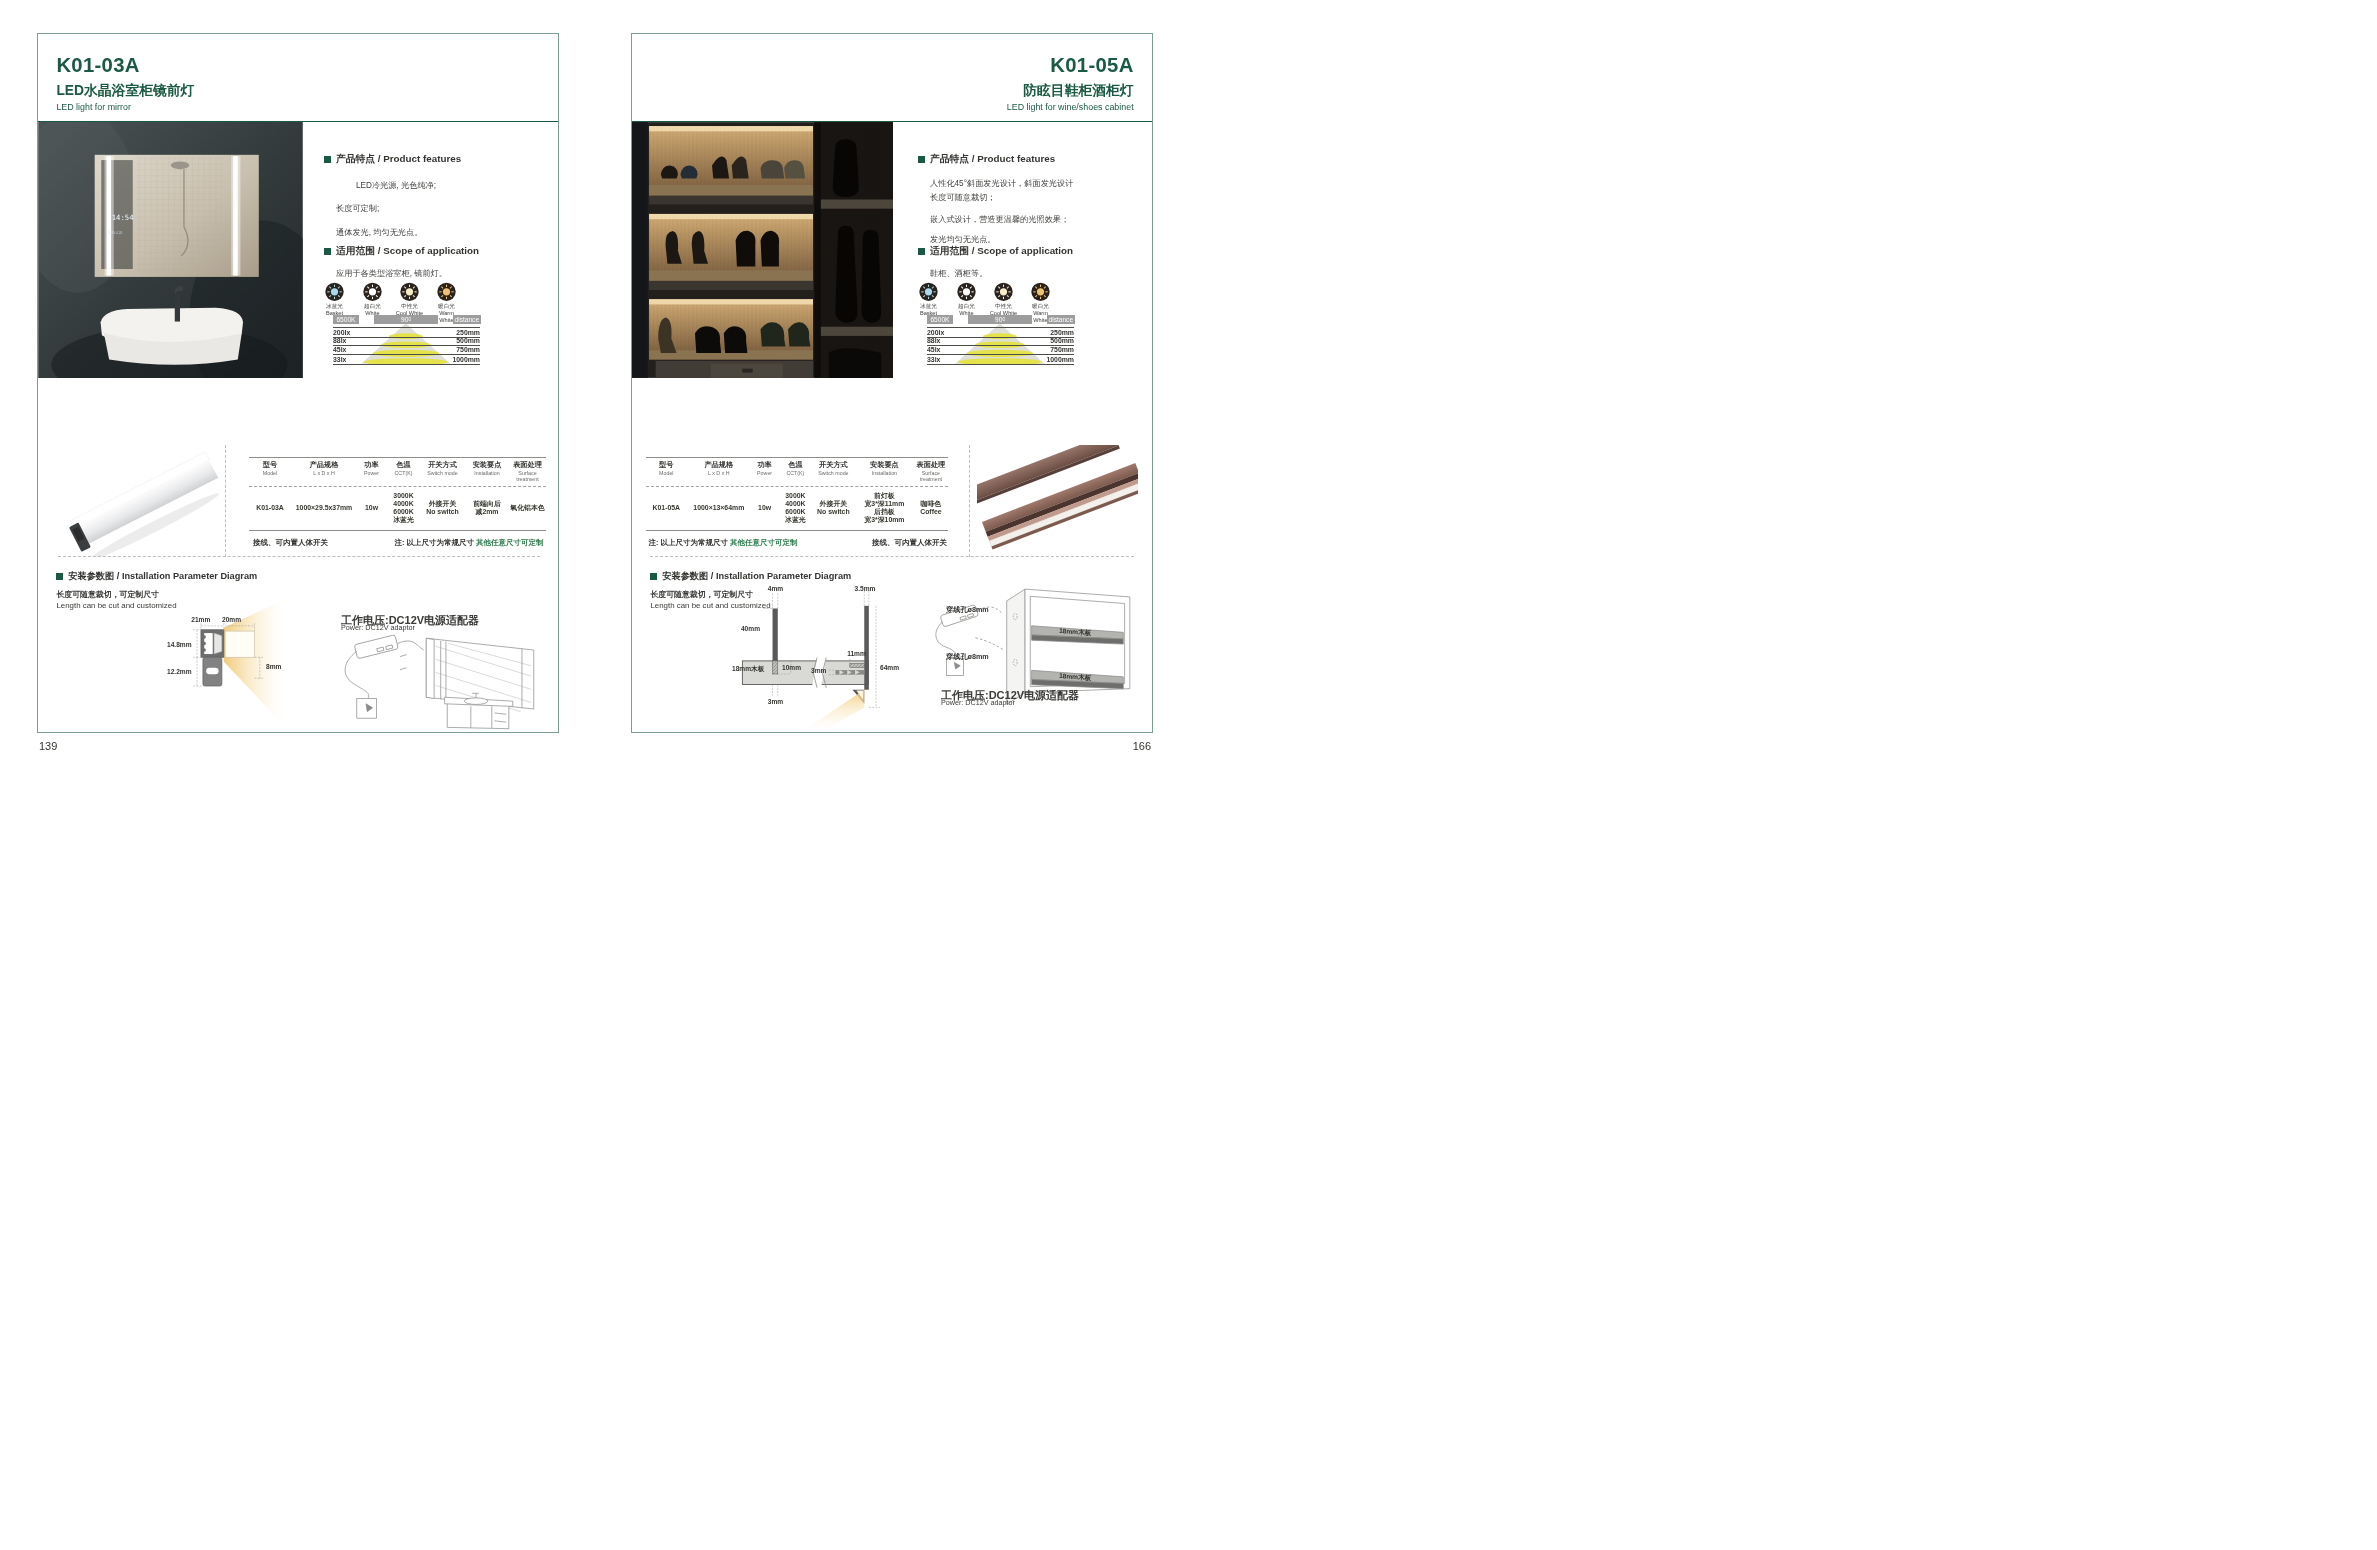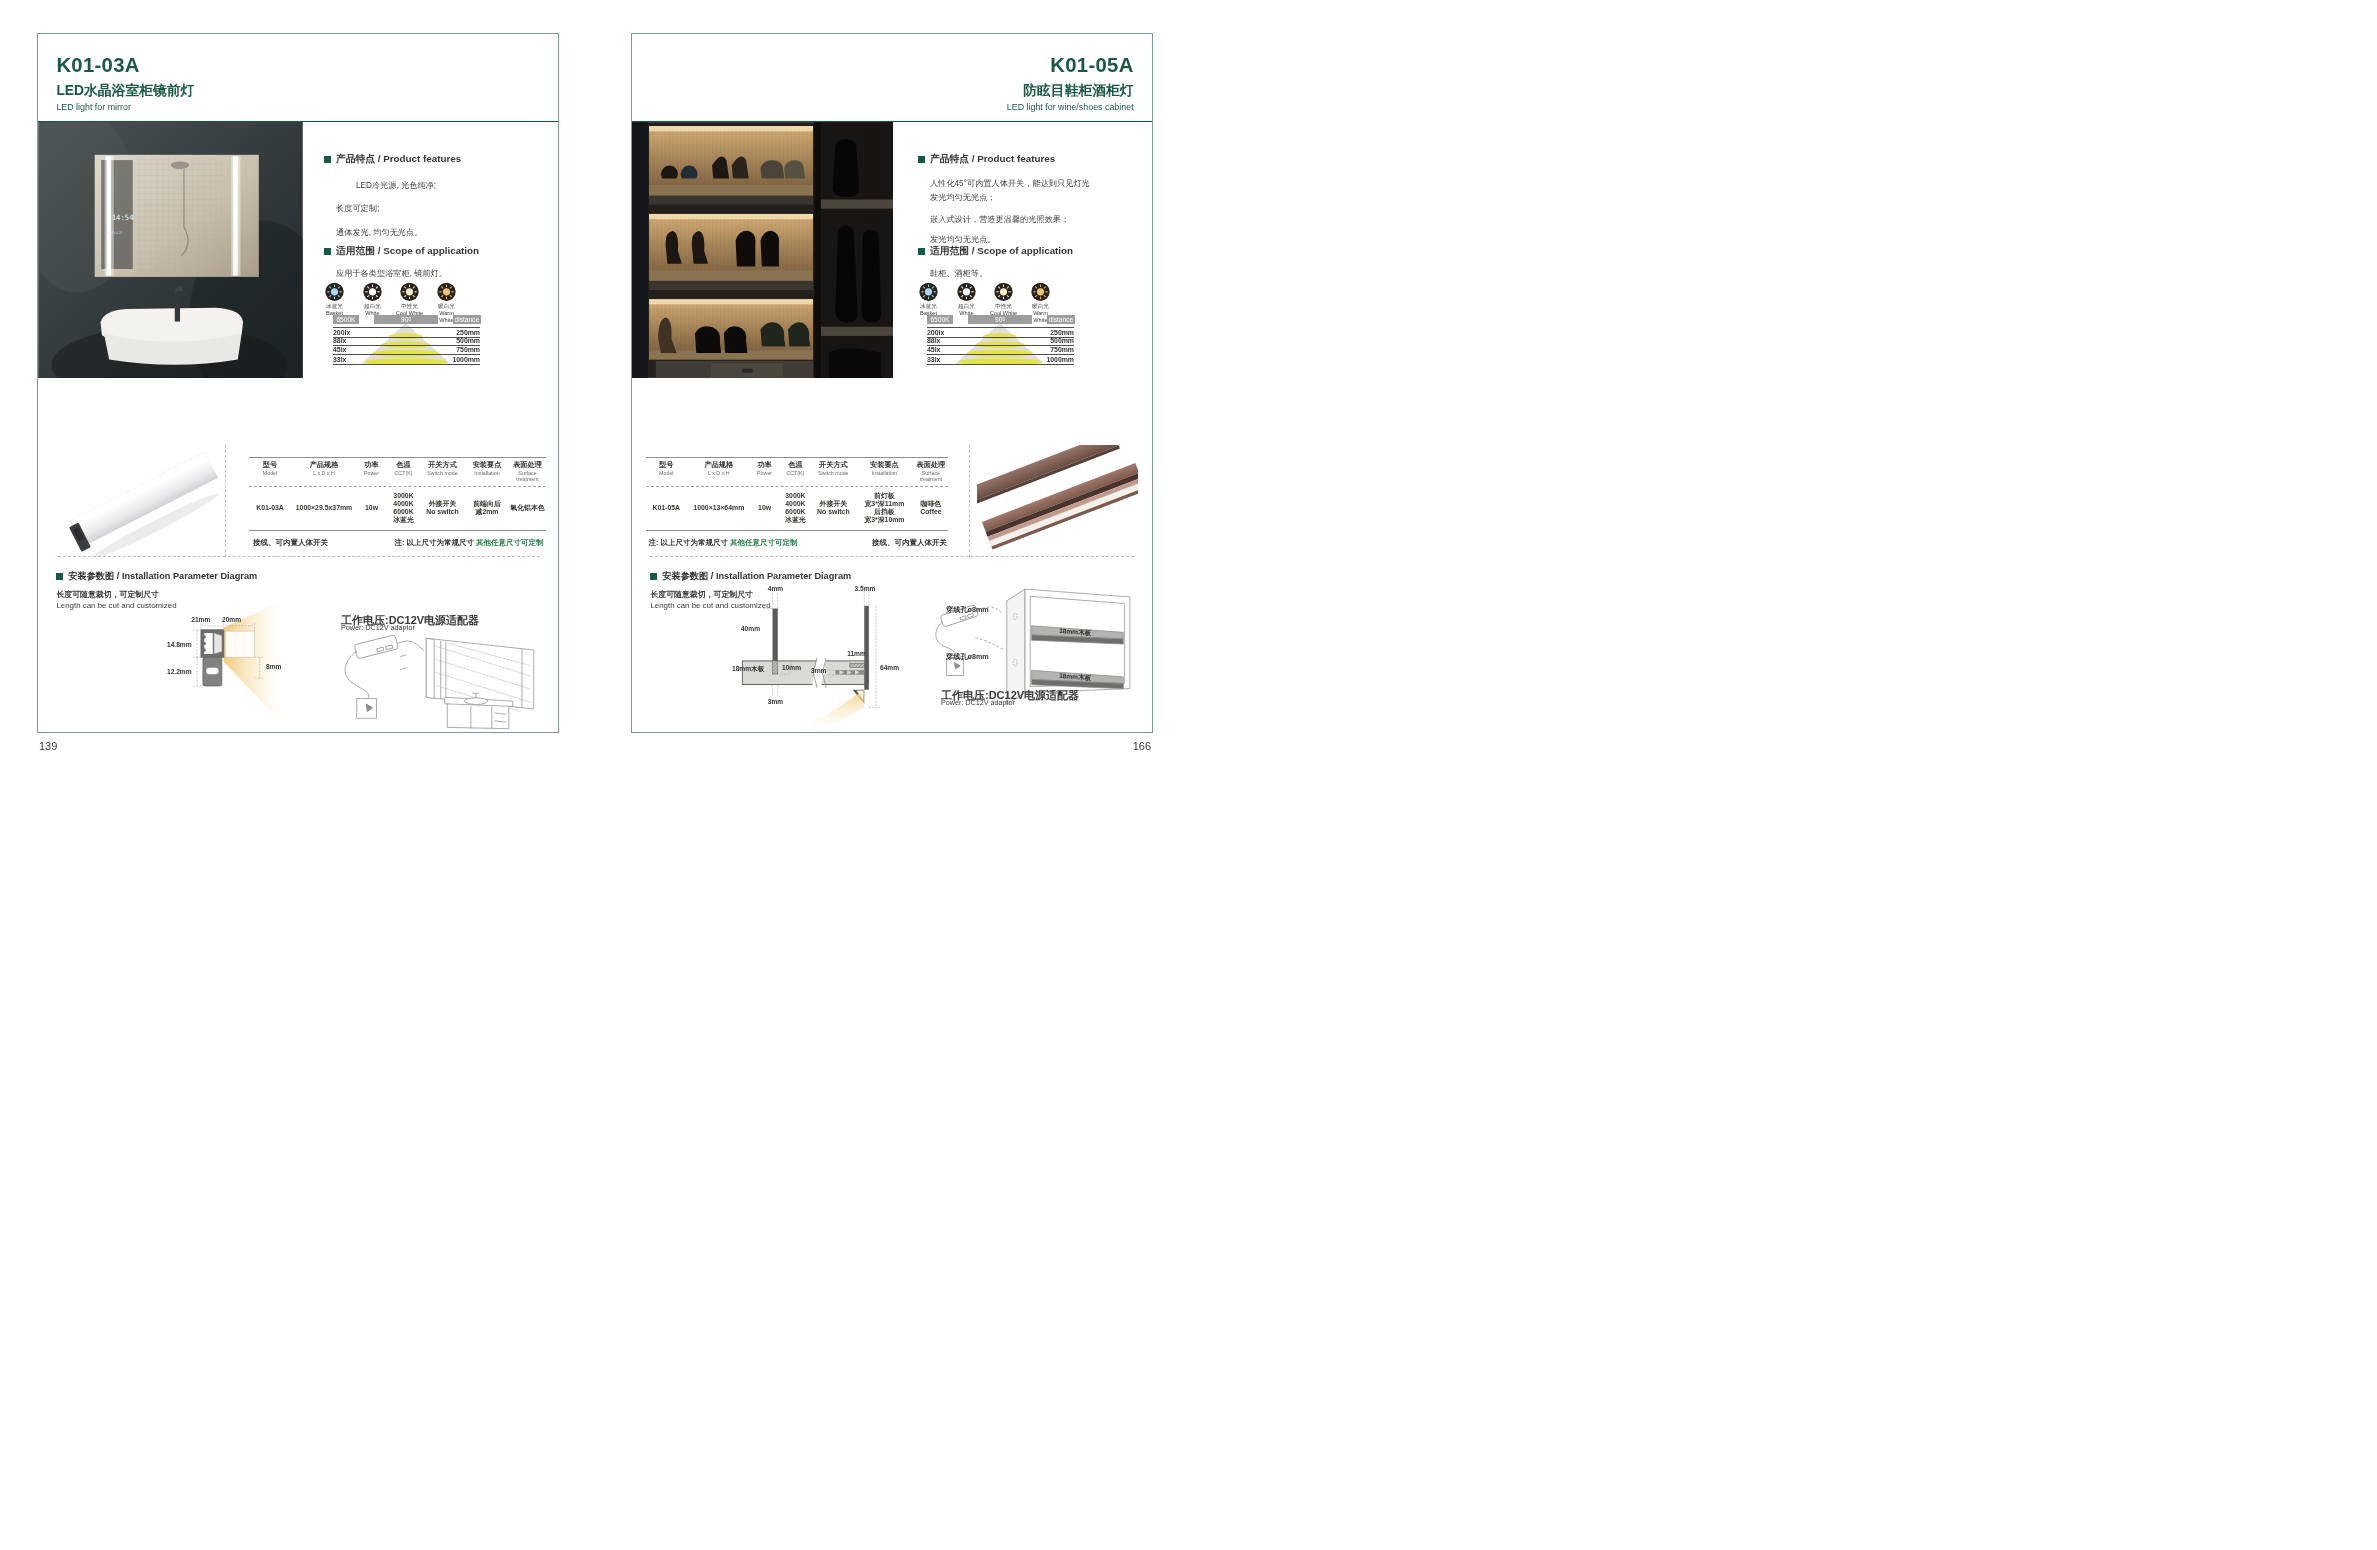"人性化45°可内置人体开关，能达到只见灯光" div.body { text: 可内置人体开关，能达到只见灯光 -> 斜面发光设计，斜面发光设计 }
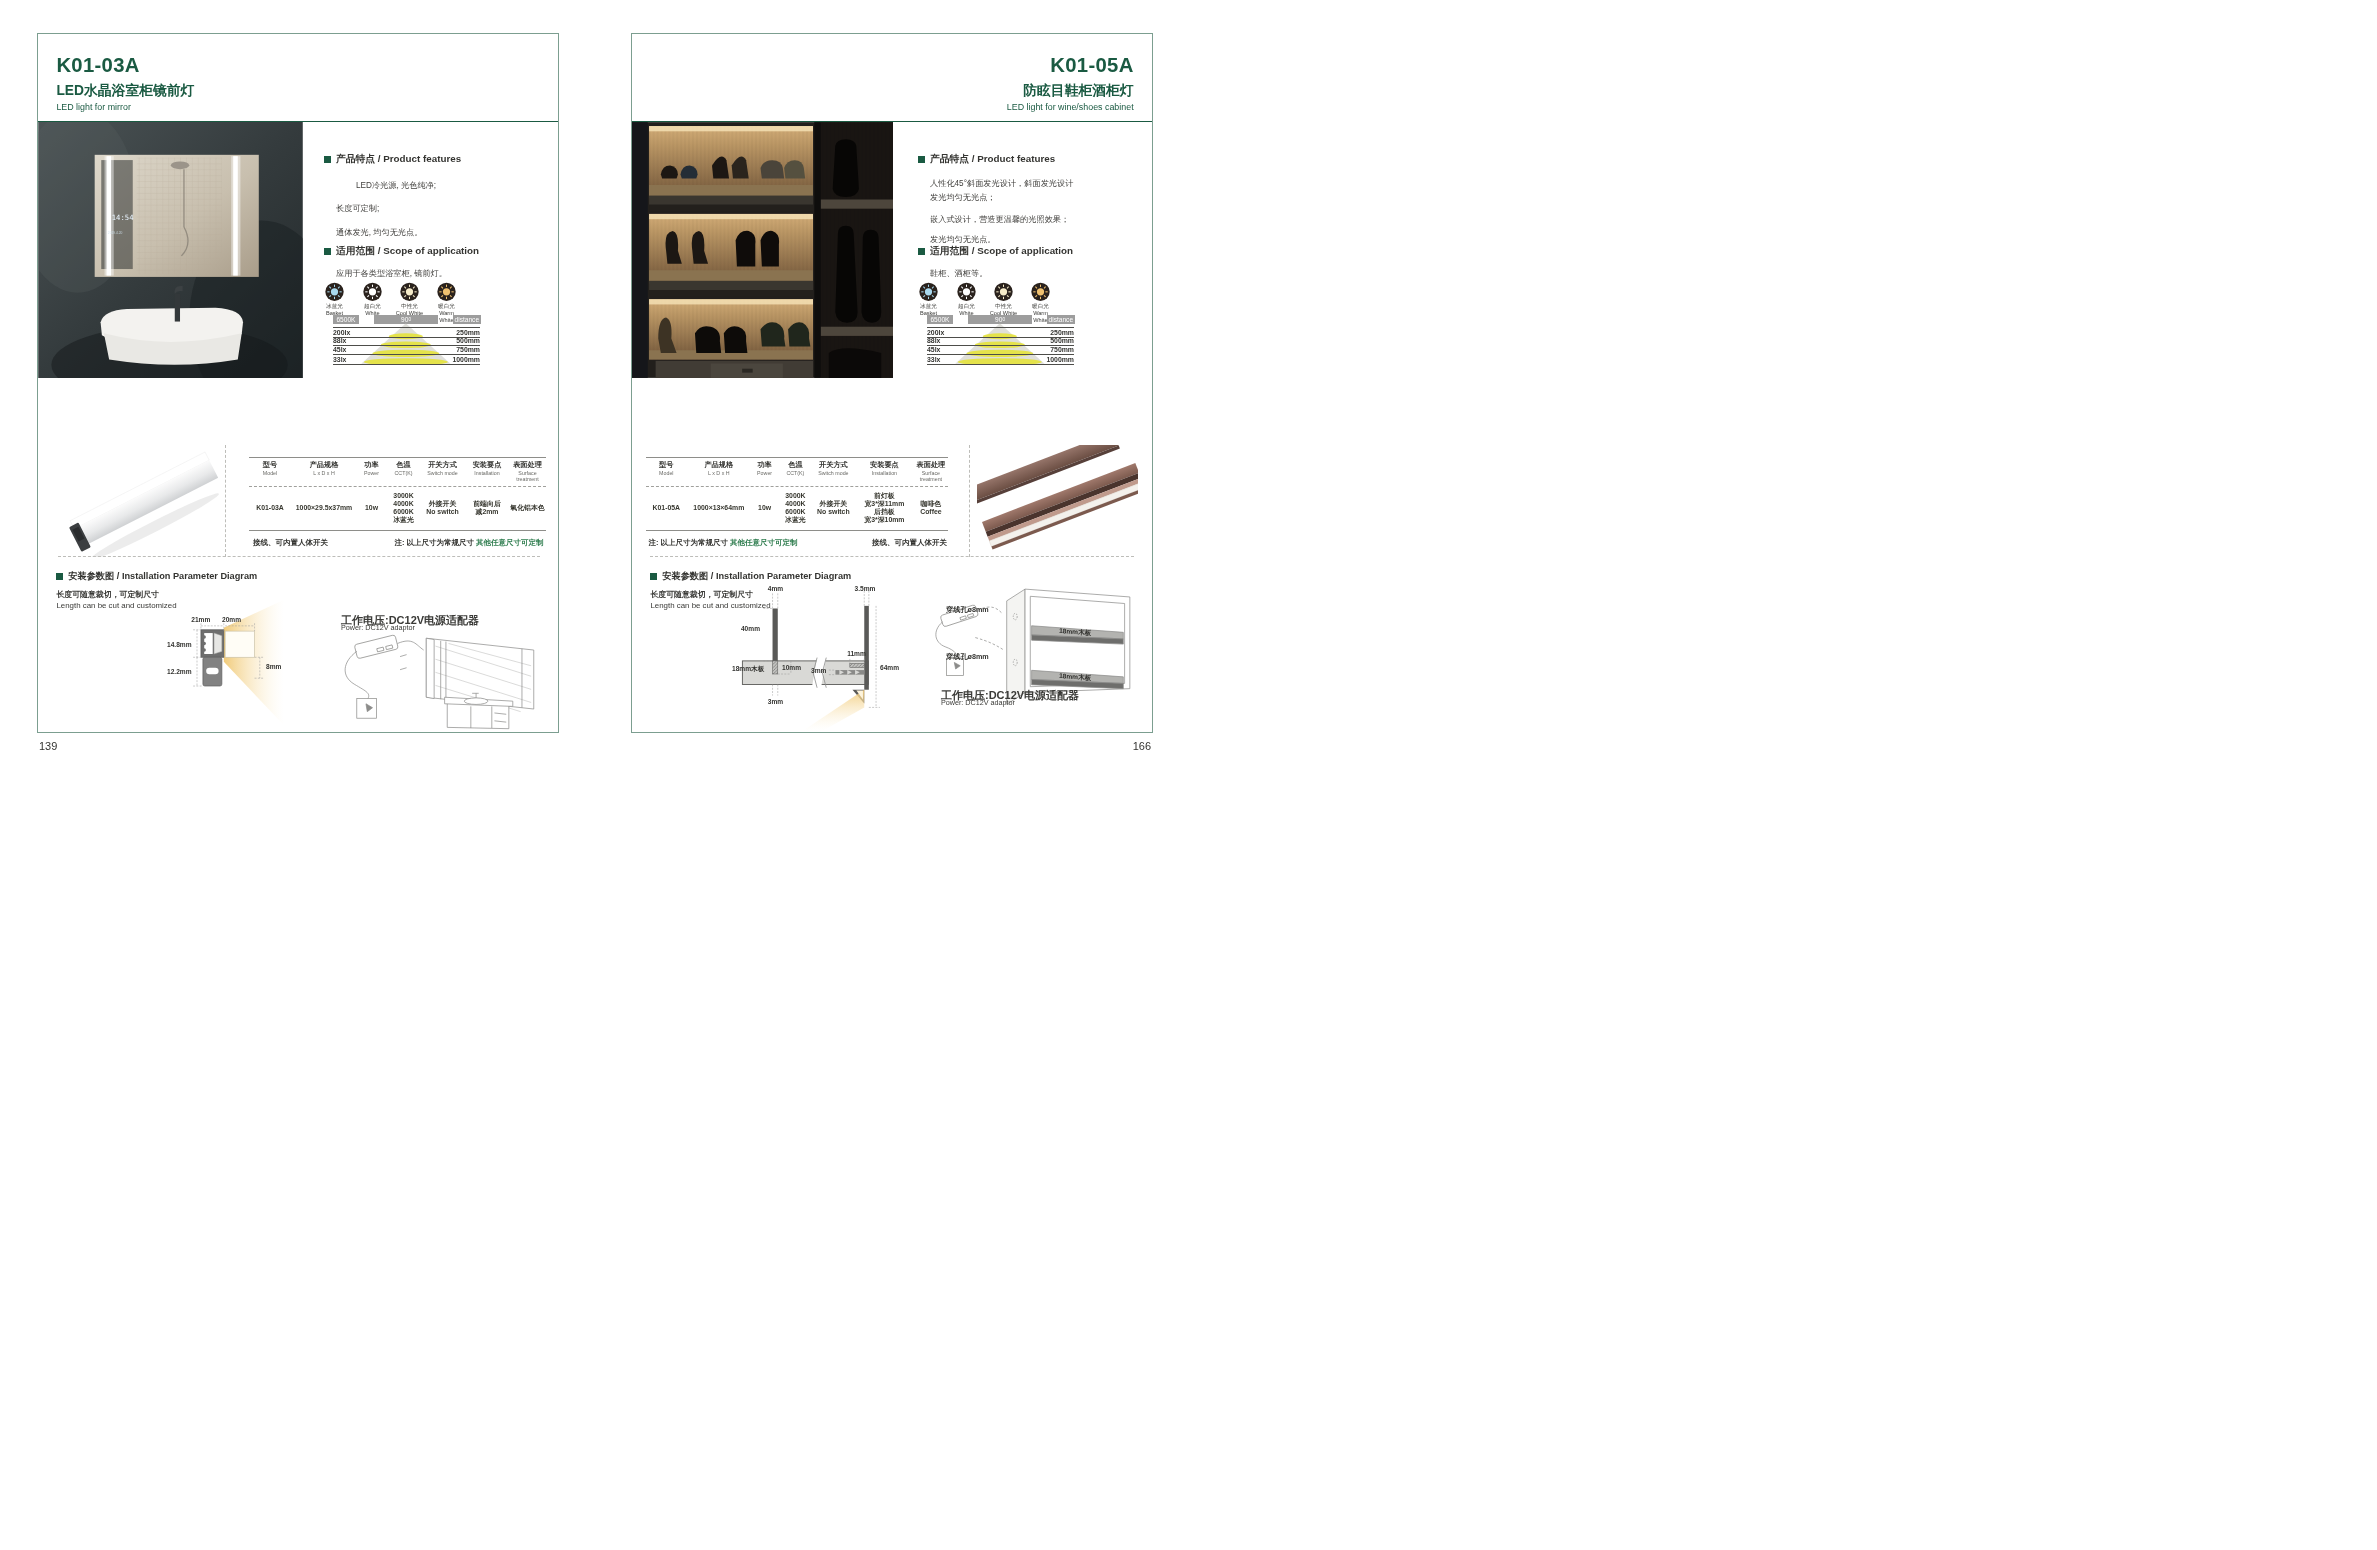"发光均匀无光点；" div.body { text: 发光均匀无光点 -> 长度可随意裁切 }
